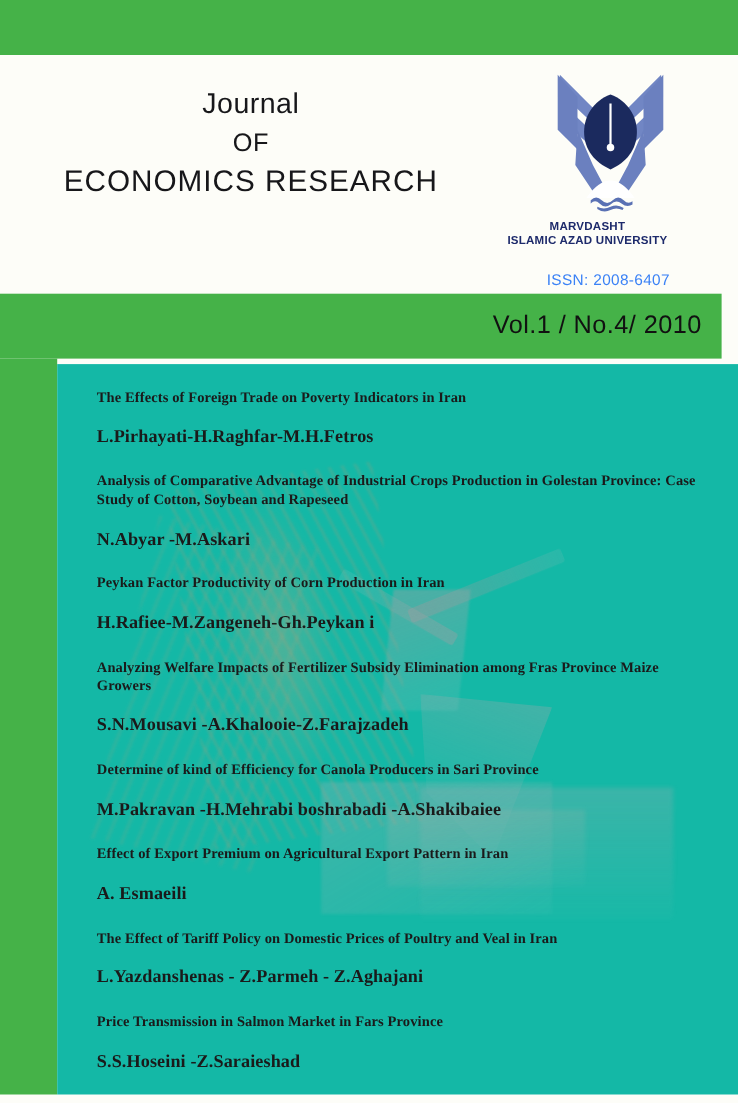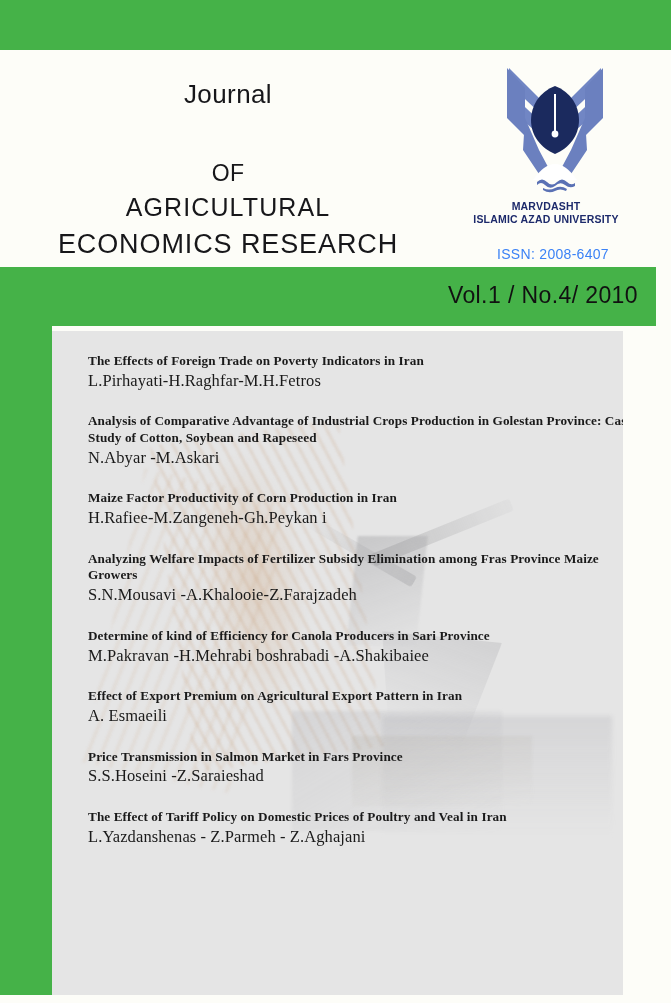"OF" .jt-line2 { margin-top: 44px -> none }
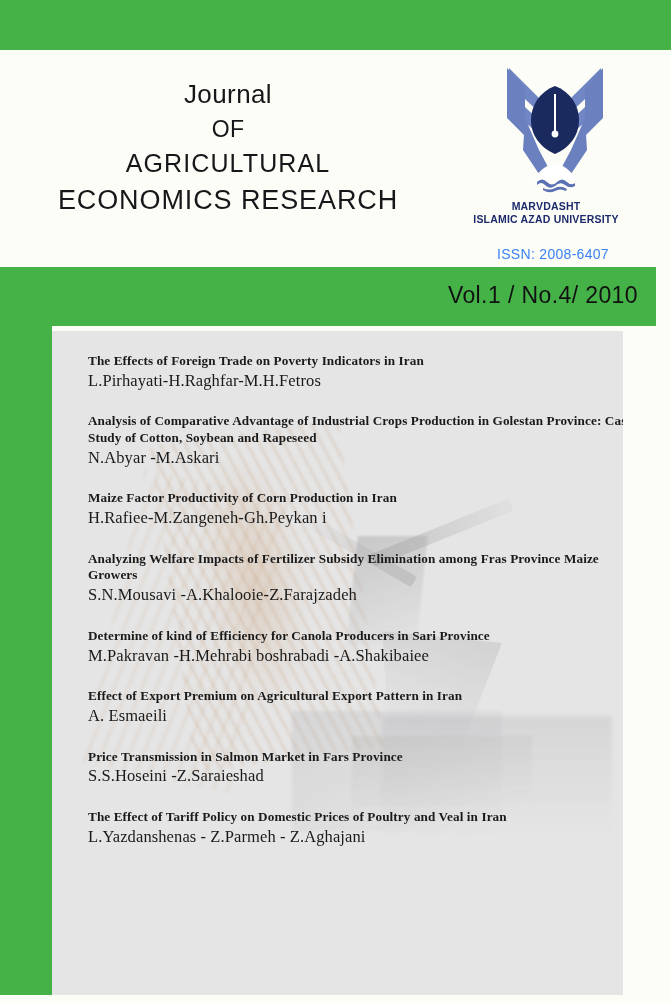"AGRICULTURAL" div.jt-line3 { html: <div>AGRICULTURAL</div> -> none }
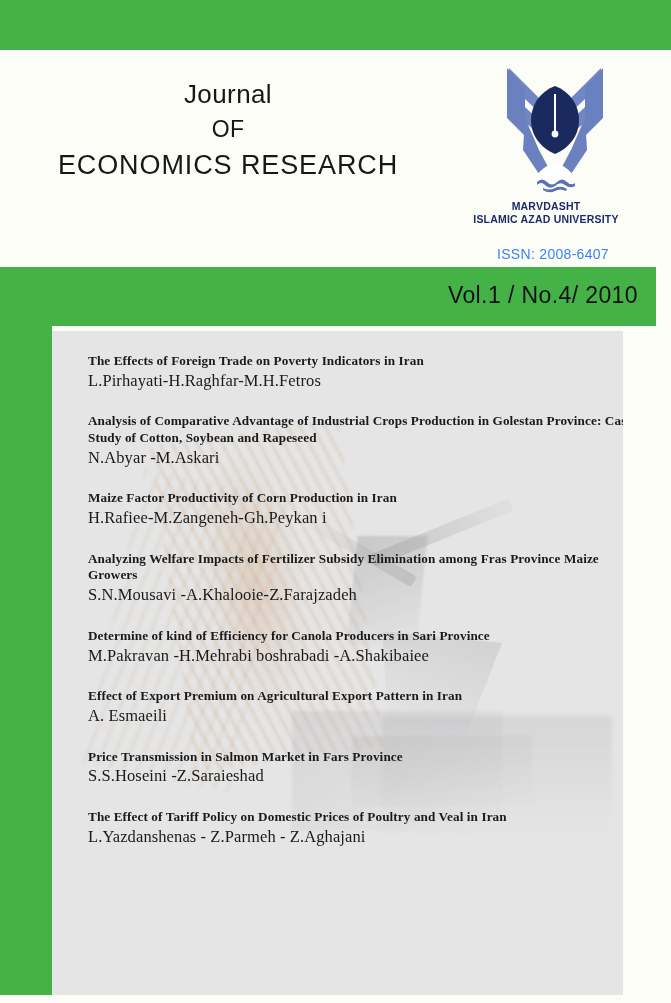"MARVDASHT" .uni-name { left: 428px -> 416px }
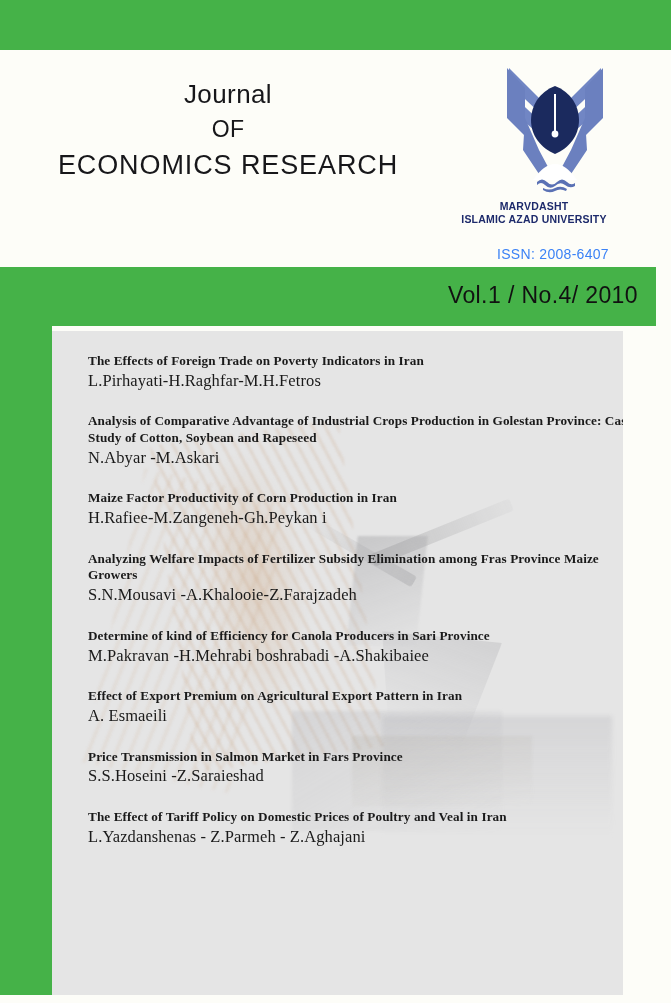"The Effects of Foreign Trade" .content-panel { background: #e5e5e5 -> #14b8a6; width: 571px -> 619px }
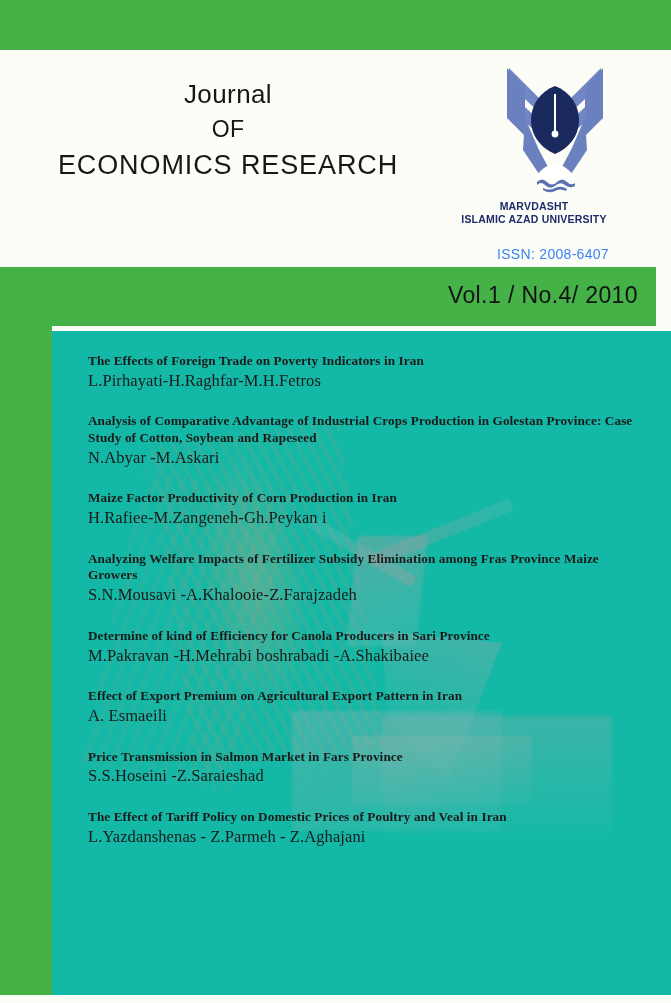"L.Pirhayati-H.Raghfar-M.H.Fetros" .article-authors { font-weight: 400 -> 700; margin-top: 1px -> 17px }
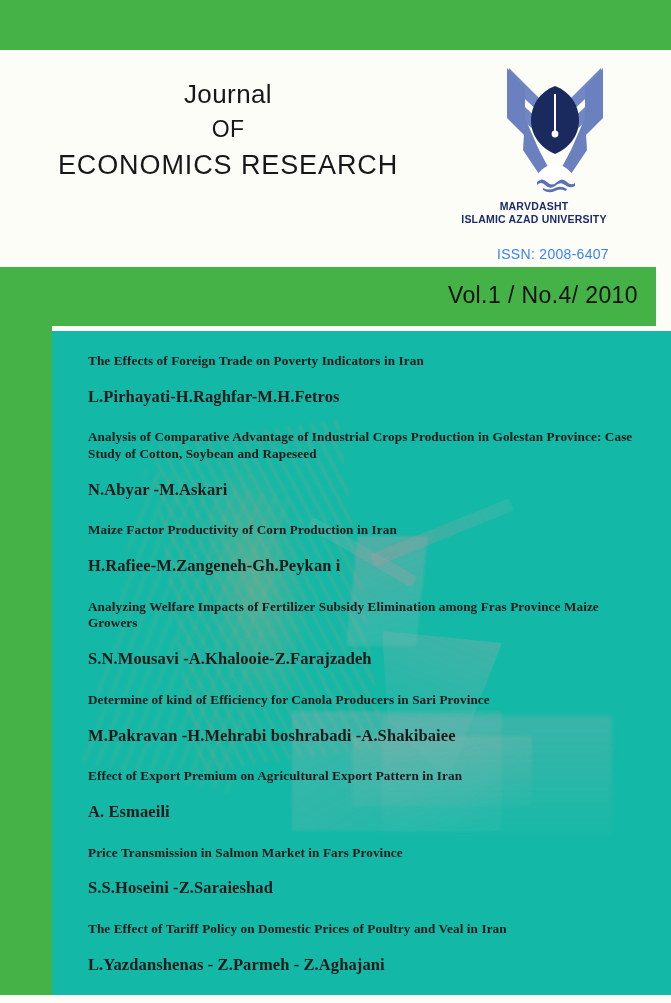"Maize Factor Productivity of Corn" div.article-title { text: Maize -> Peykan }
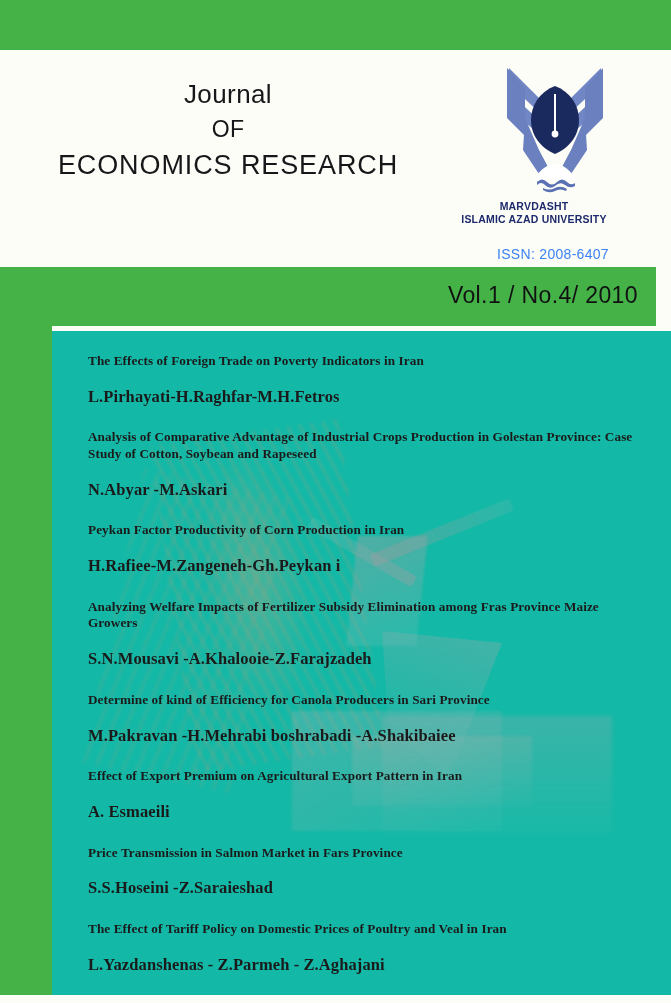"Price Transmission in Salmon Market" div.article { order: before "The Effect of Tariff Policy" -> after "The Effect of Tariff Policy" }
